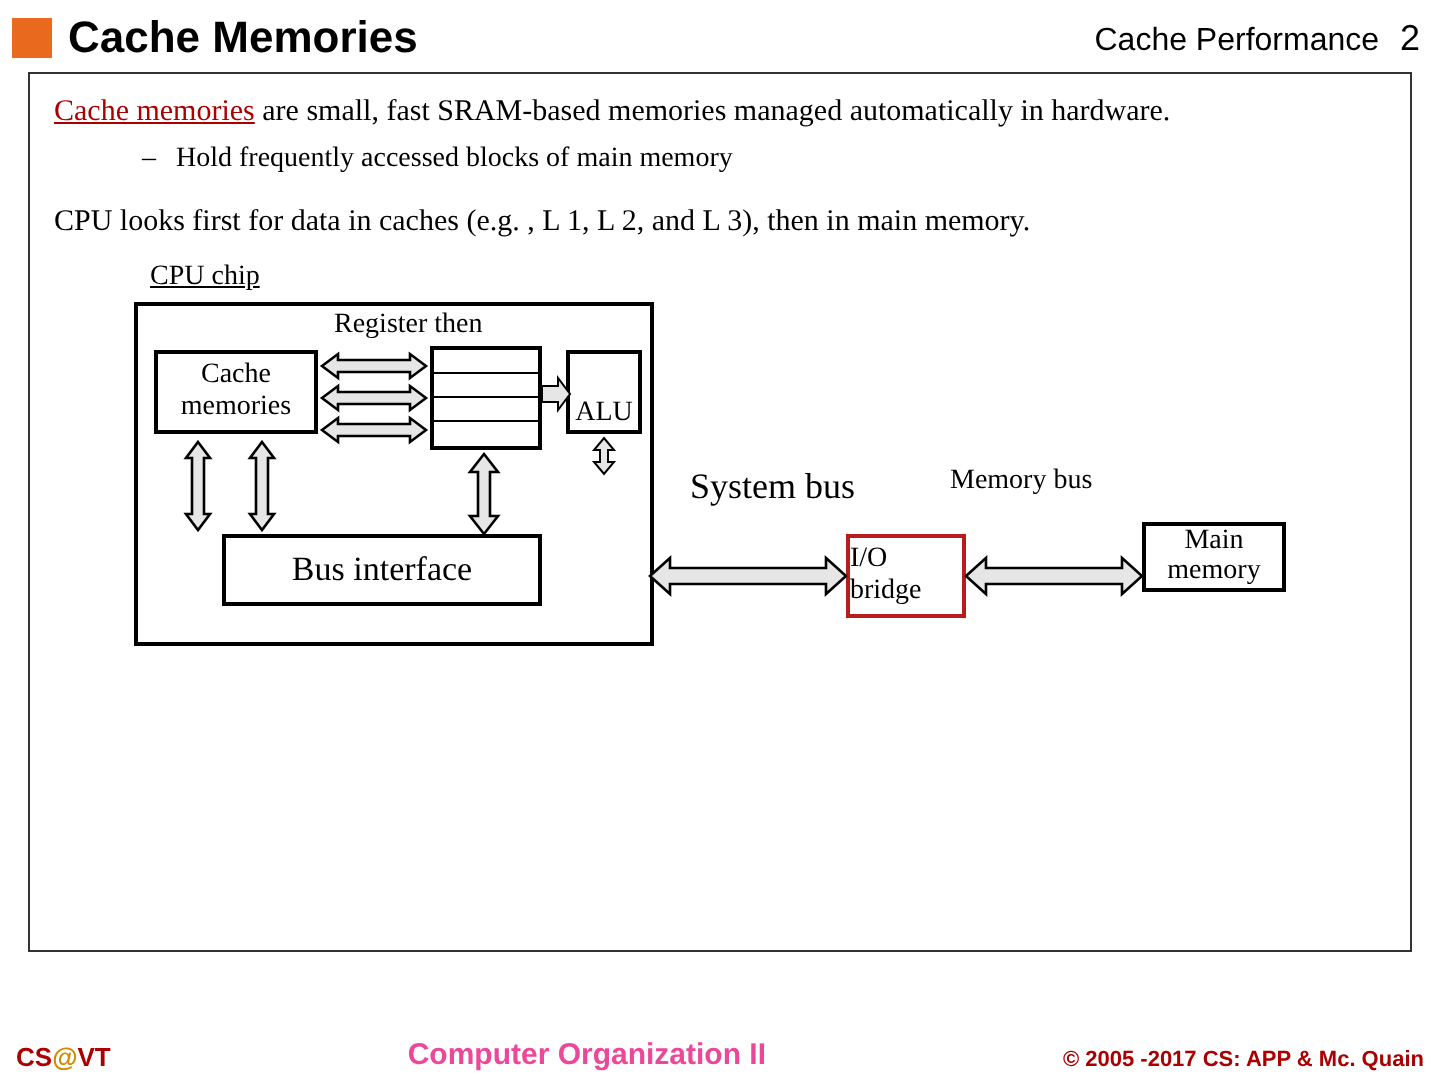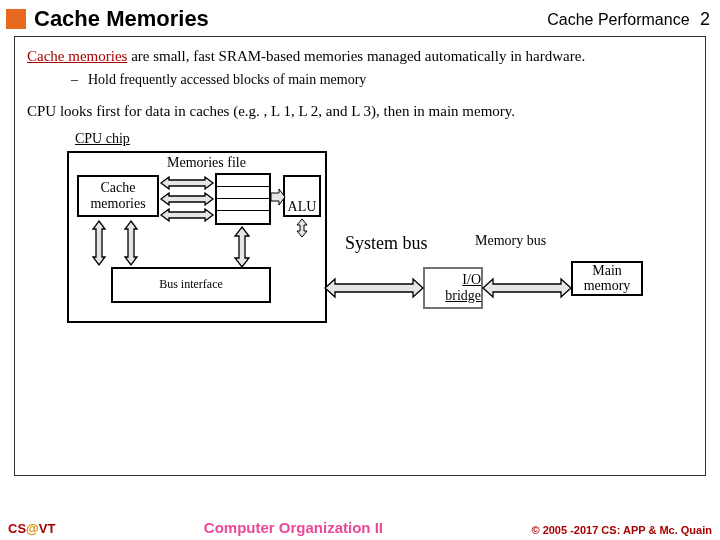"Memories file" div.reg-file-label { text: Memories file -> Register then }
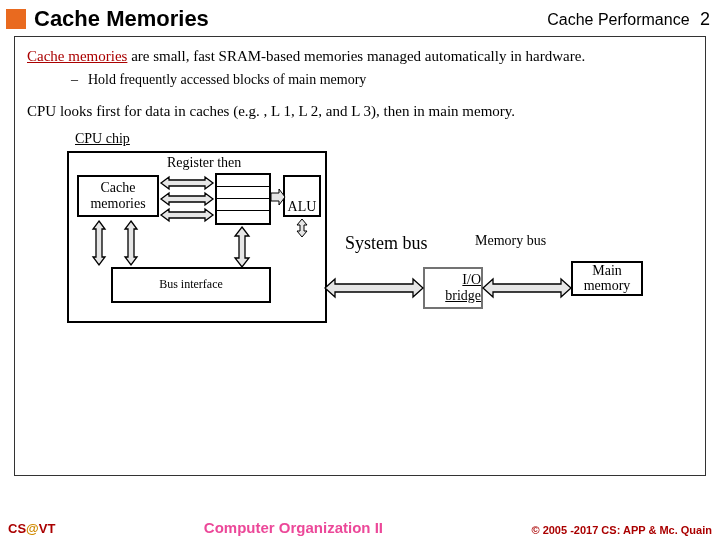"Bus interface" .bus-if-box { font-size: 12px -> 17px }
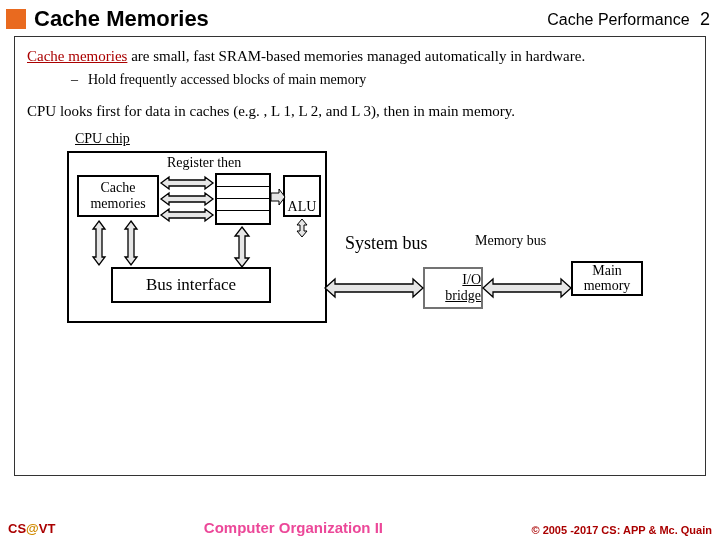"I/O bridge" .io-bridge-box { border: 2px solid #737373 -> 2px solid #b91c1c; text-align: right -> left; text-decoration: underline -> none }
